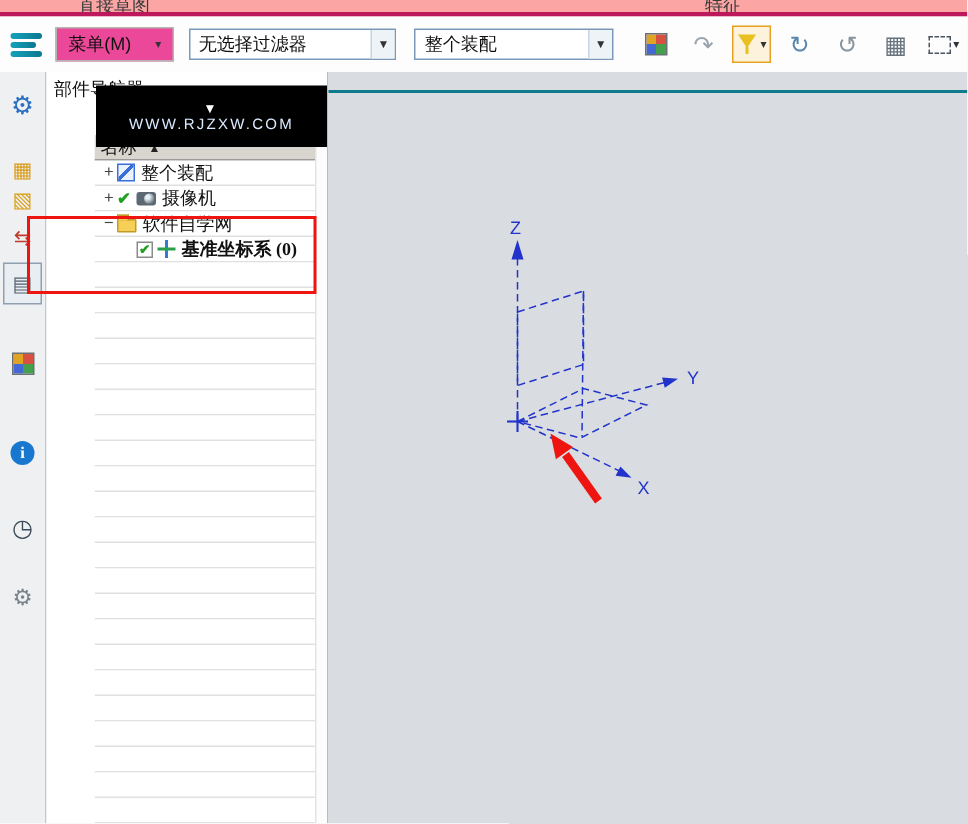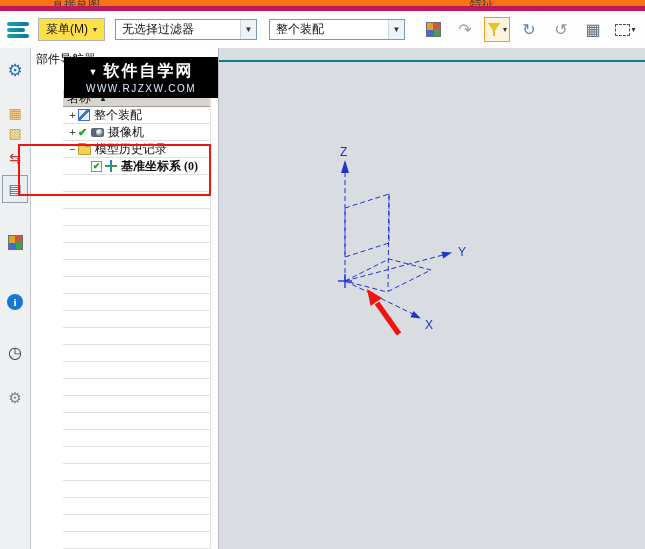"直接草图" .ribbon-strip { background: #f97316 -> #fca5a5; border-bottom: 5px solid #be185d -> 3px solid #be185d }
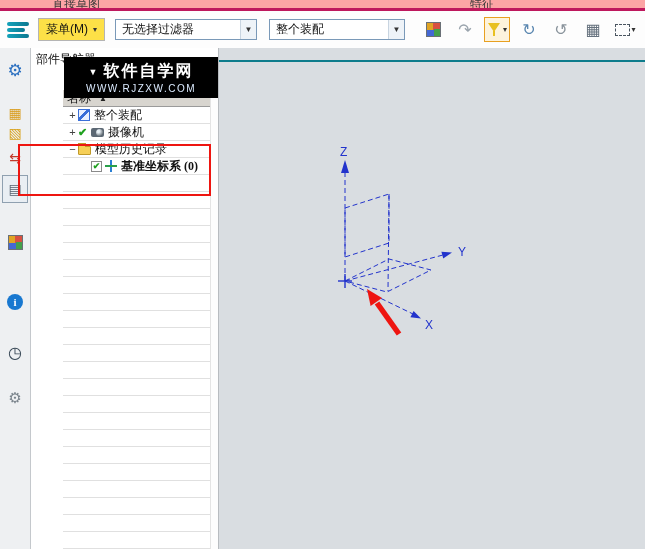"菜单(M)" .menu-btn { background: #fde047 -> #ec4899; gap: 5px -> 16px }
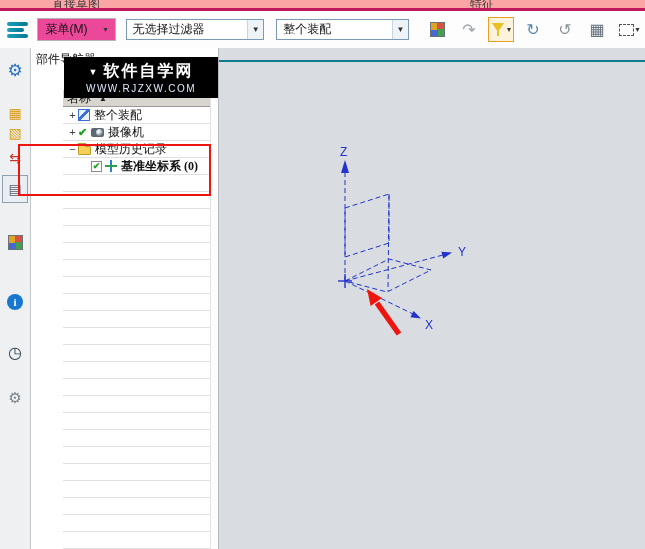"软件自学网" span { html: <span>软件自学网</span> -> none }
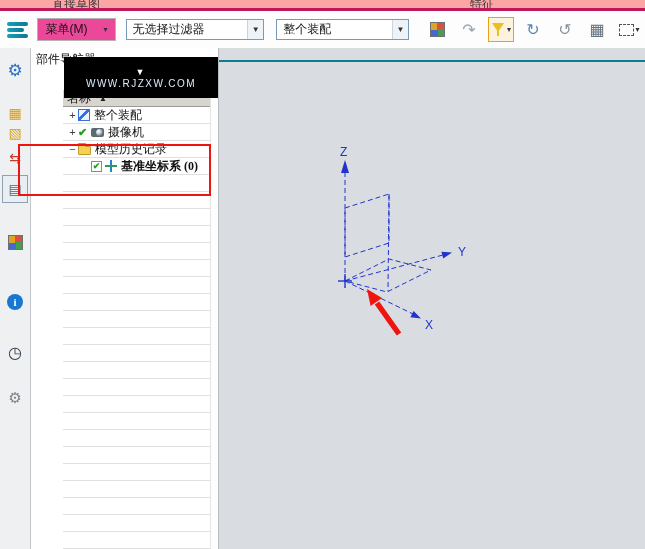"模型历史记录" span.row-label { text: 模型历史记录 -> 软件自学网 }
